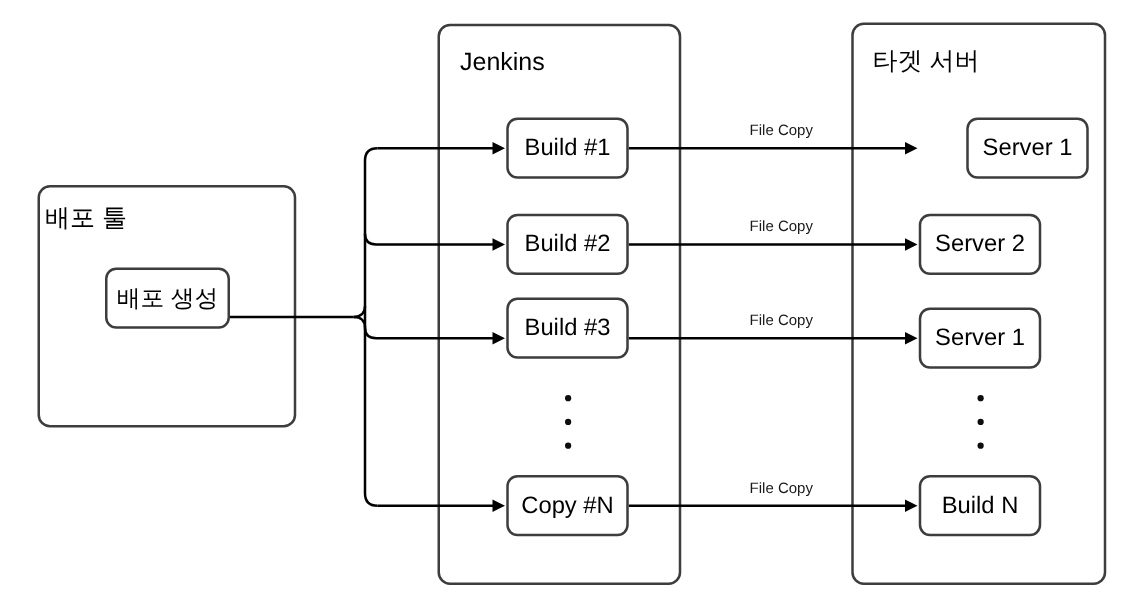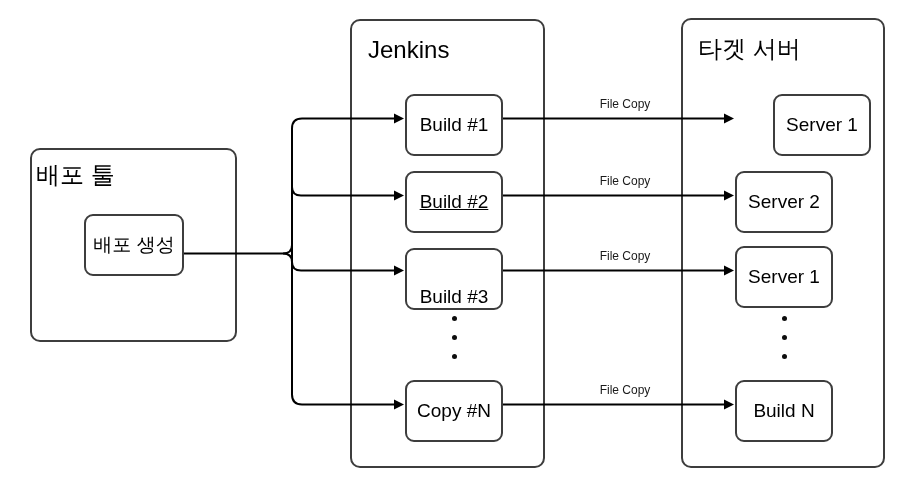"Jenkins" .group-title { font-size: 24px -> 20px }
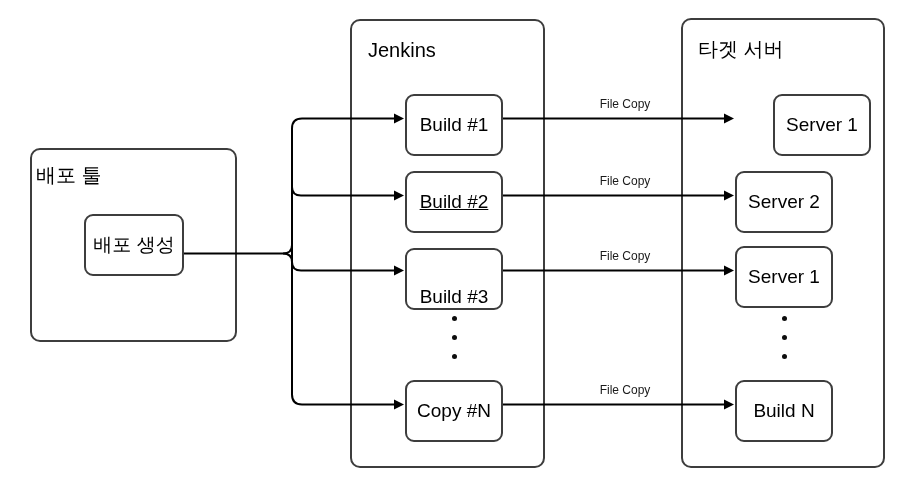"Build #1" .node { height: 62px -> 49px }
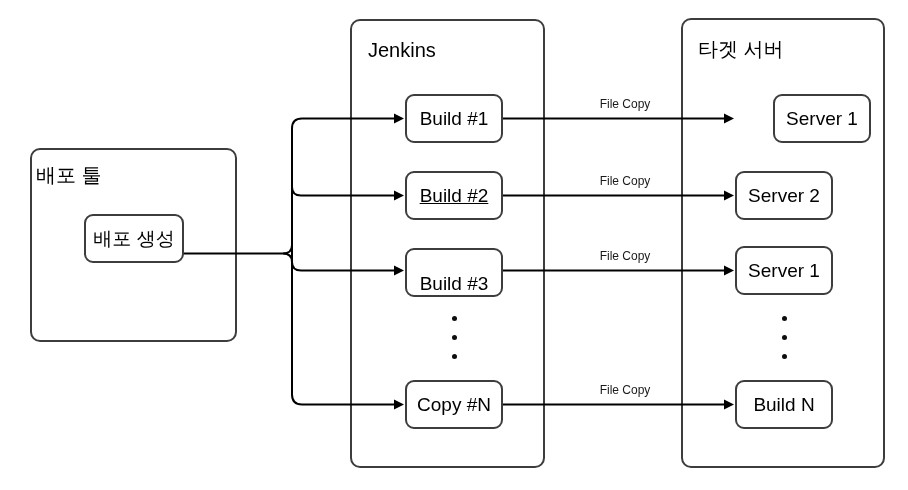"Build #2" div.node { text-decoration: underline -> none }
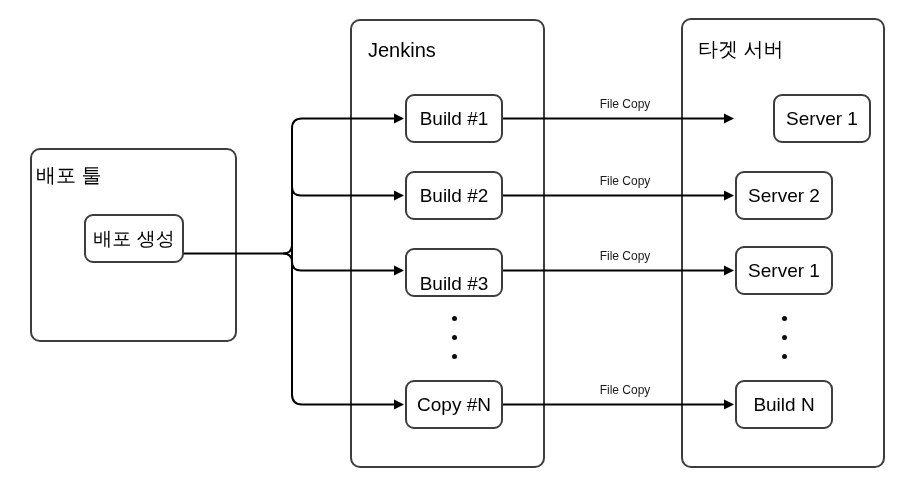"Build #3" div.node { align-items: flex-end -> none; top: 248px -> 238px }
